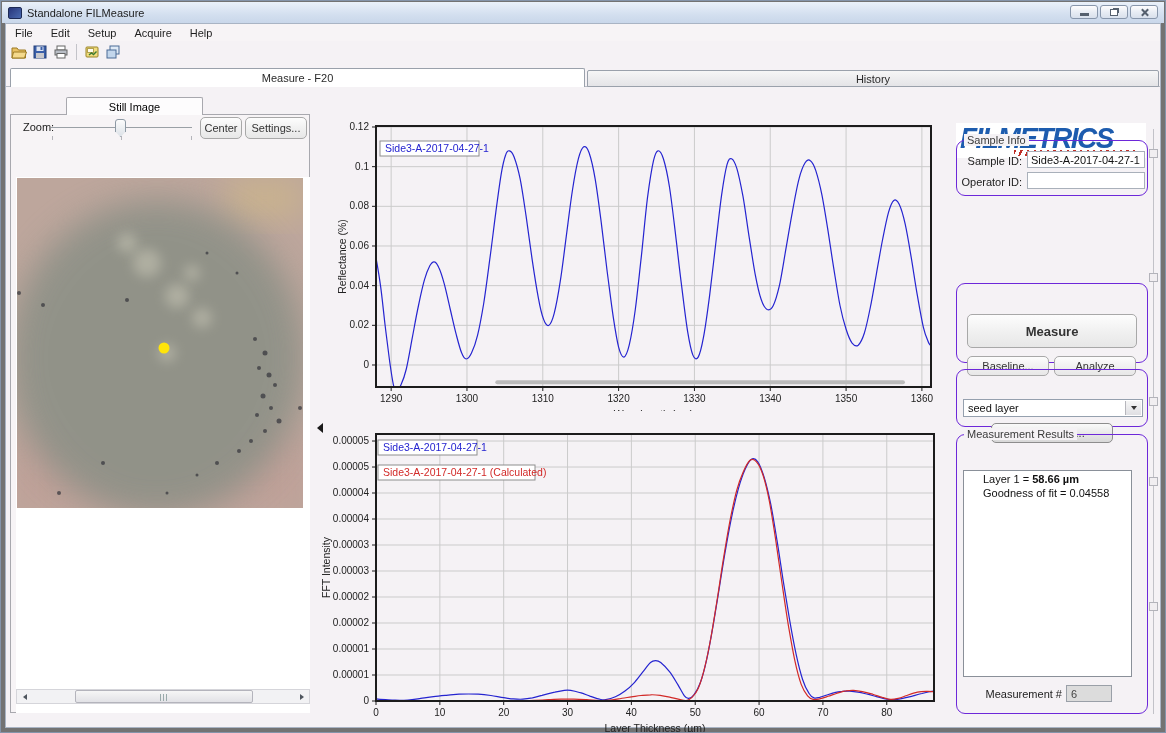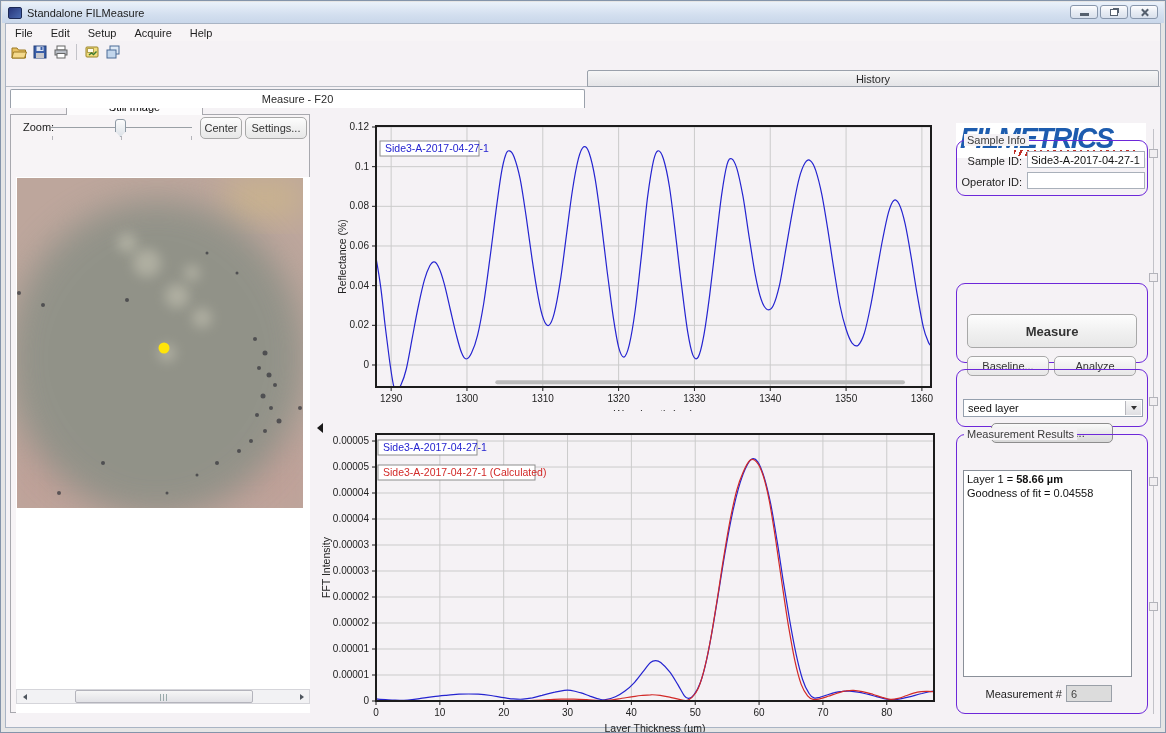"Standalone FILMeasure" #win { background: #e5e5e5 -> #737373 }
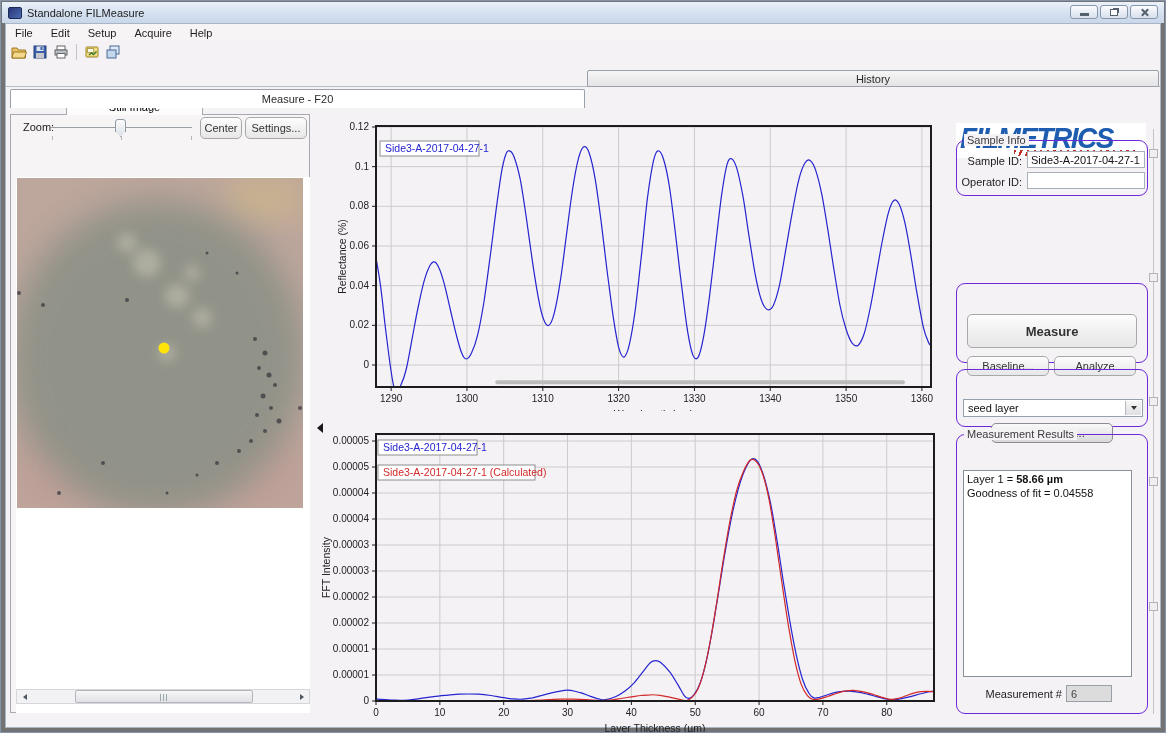"Measure - F20" #tab-measure { margin-top: 21px -> none }
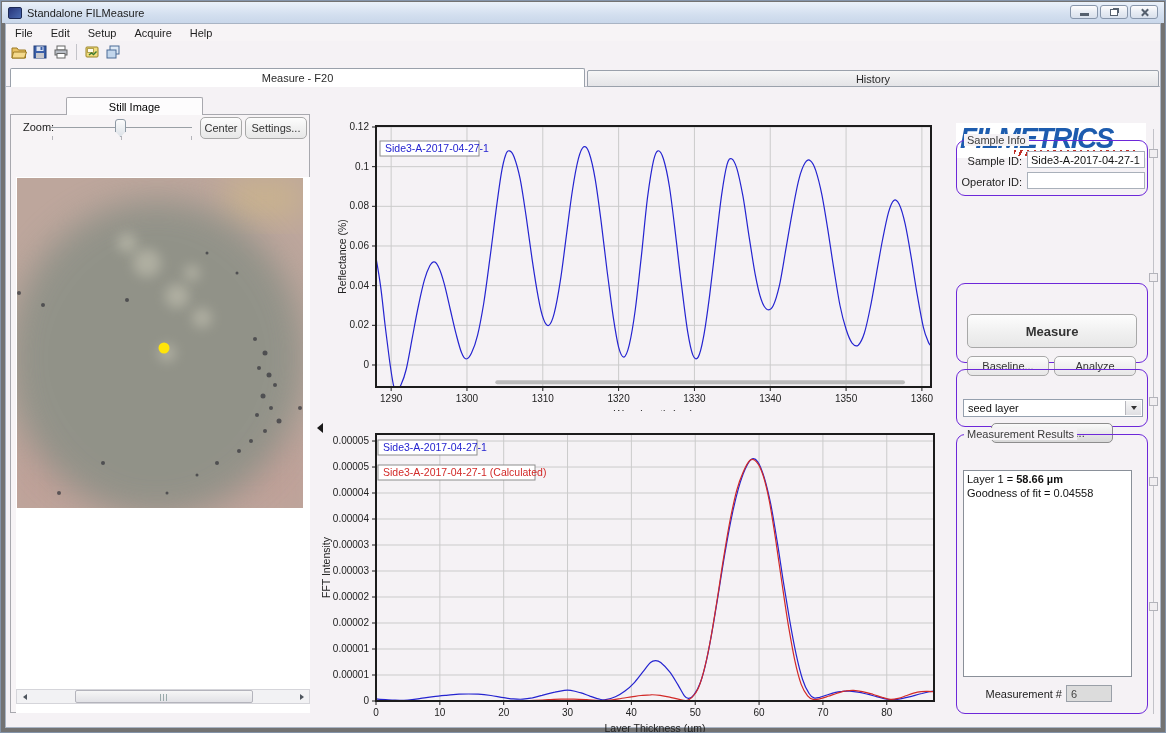"Layer 1 = 58.66 µm" #results-list { padding: 1px 3px -> 1px 19px }
